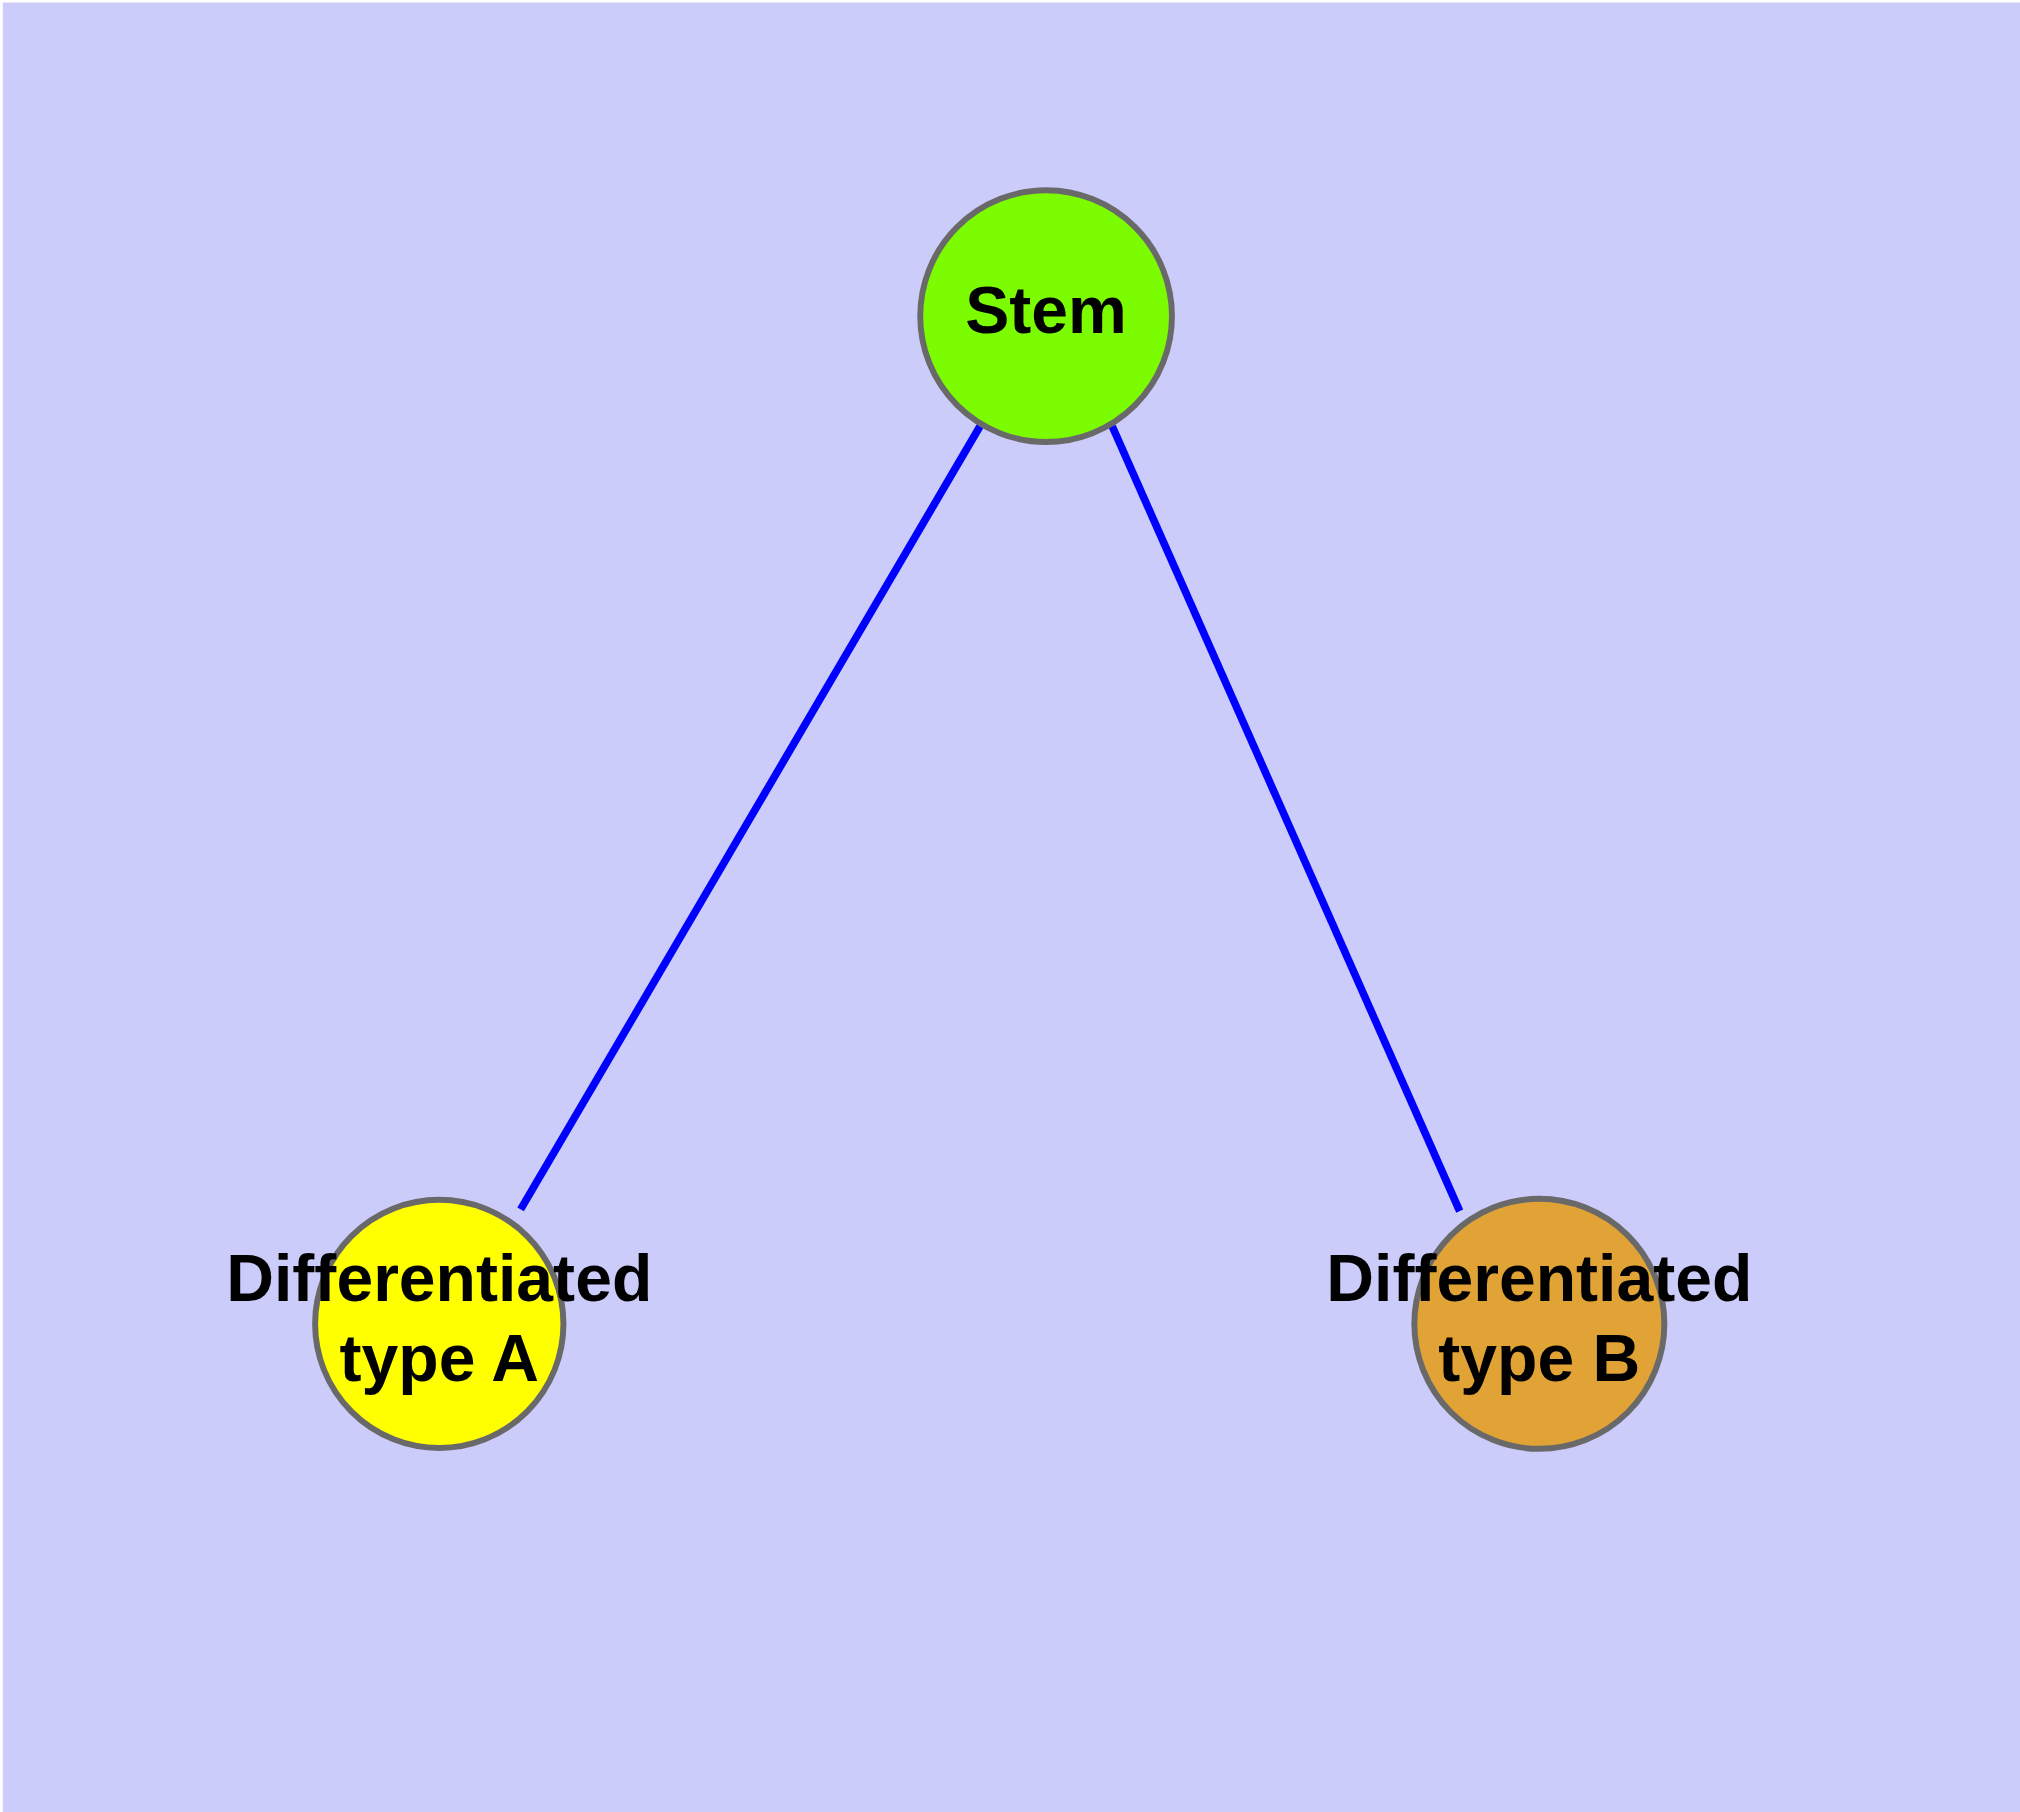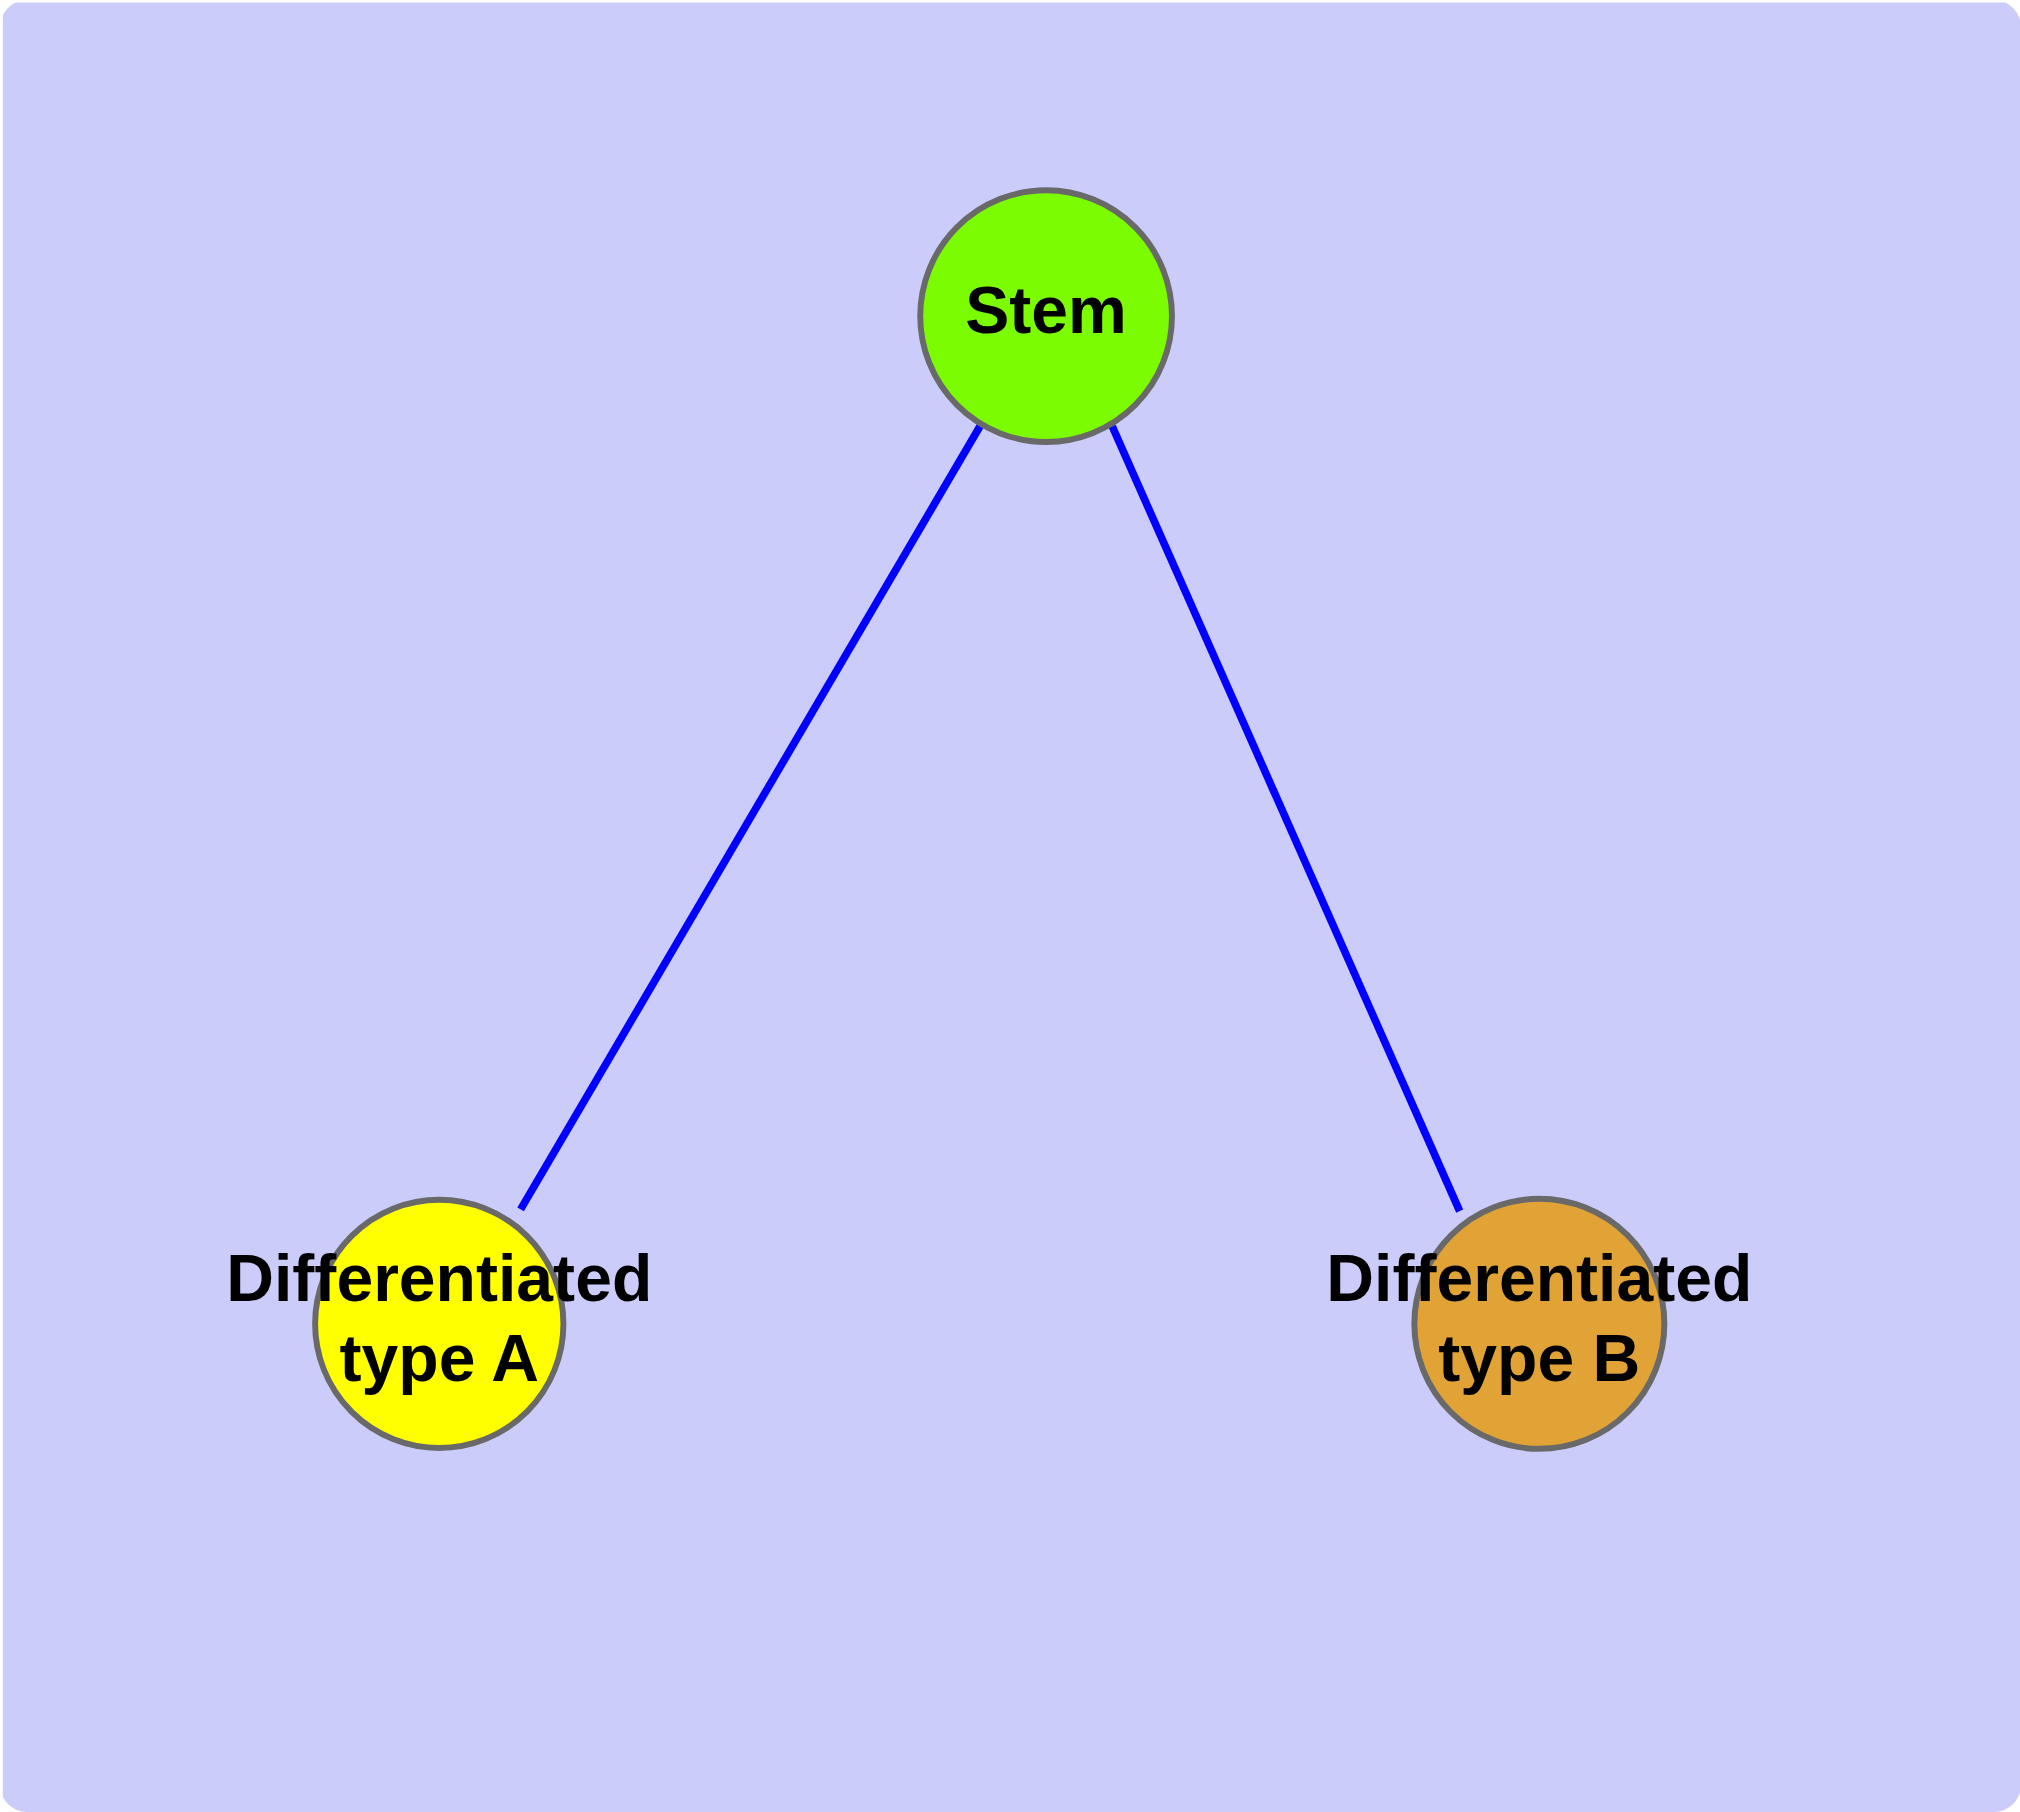"Stem" div { border-radius: 27px -> none }
